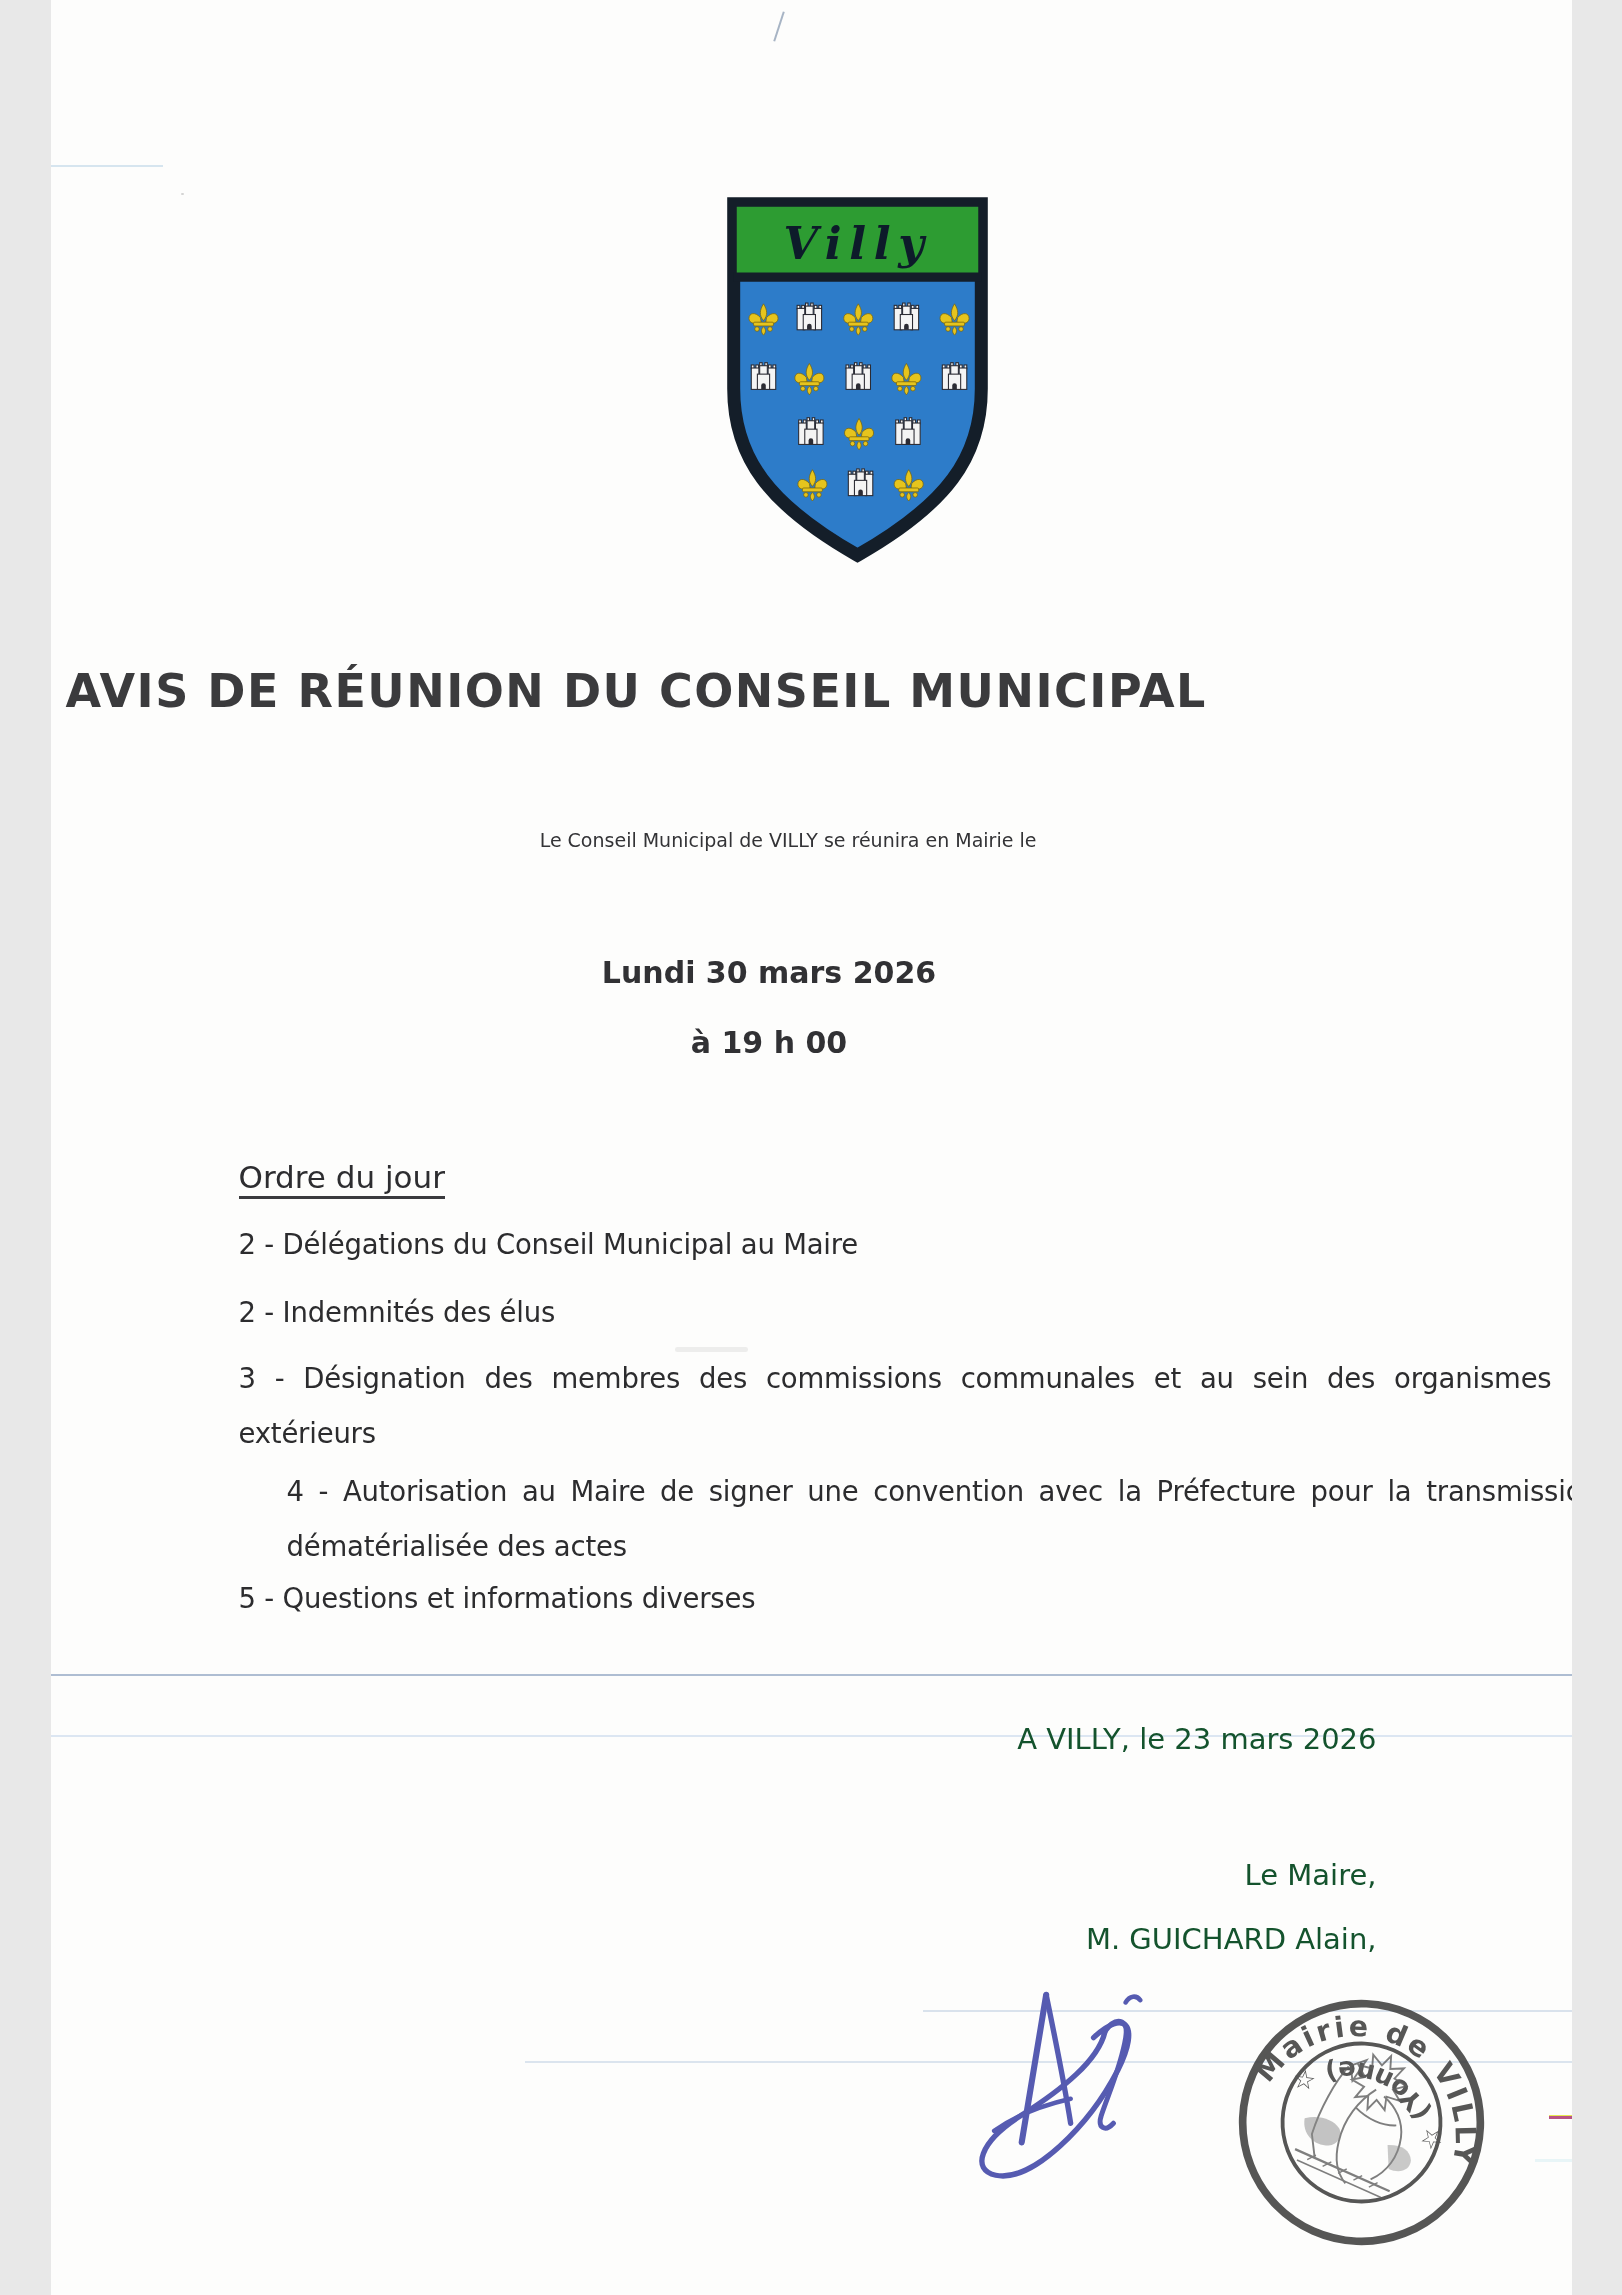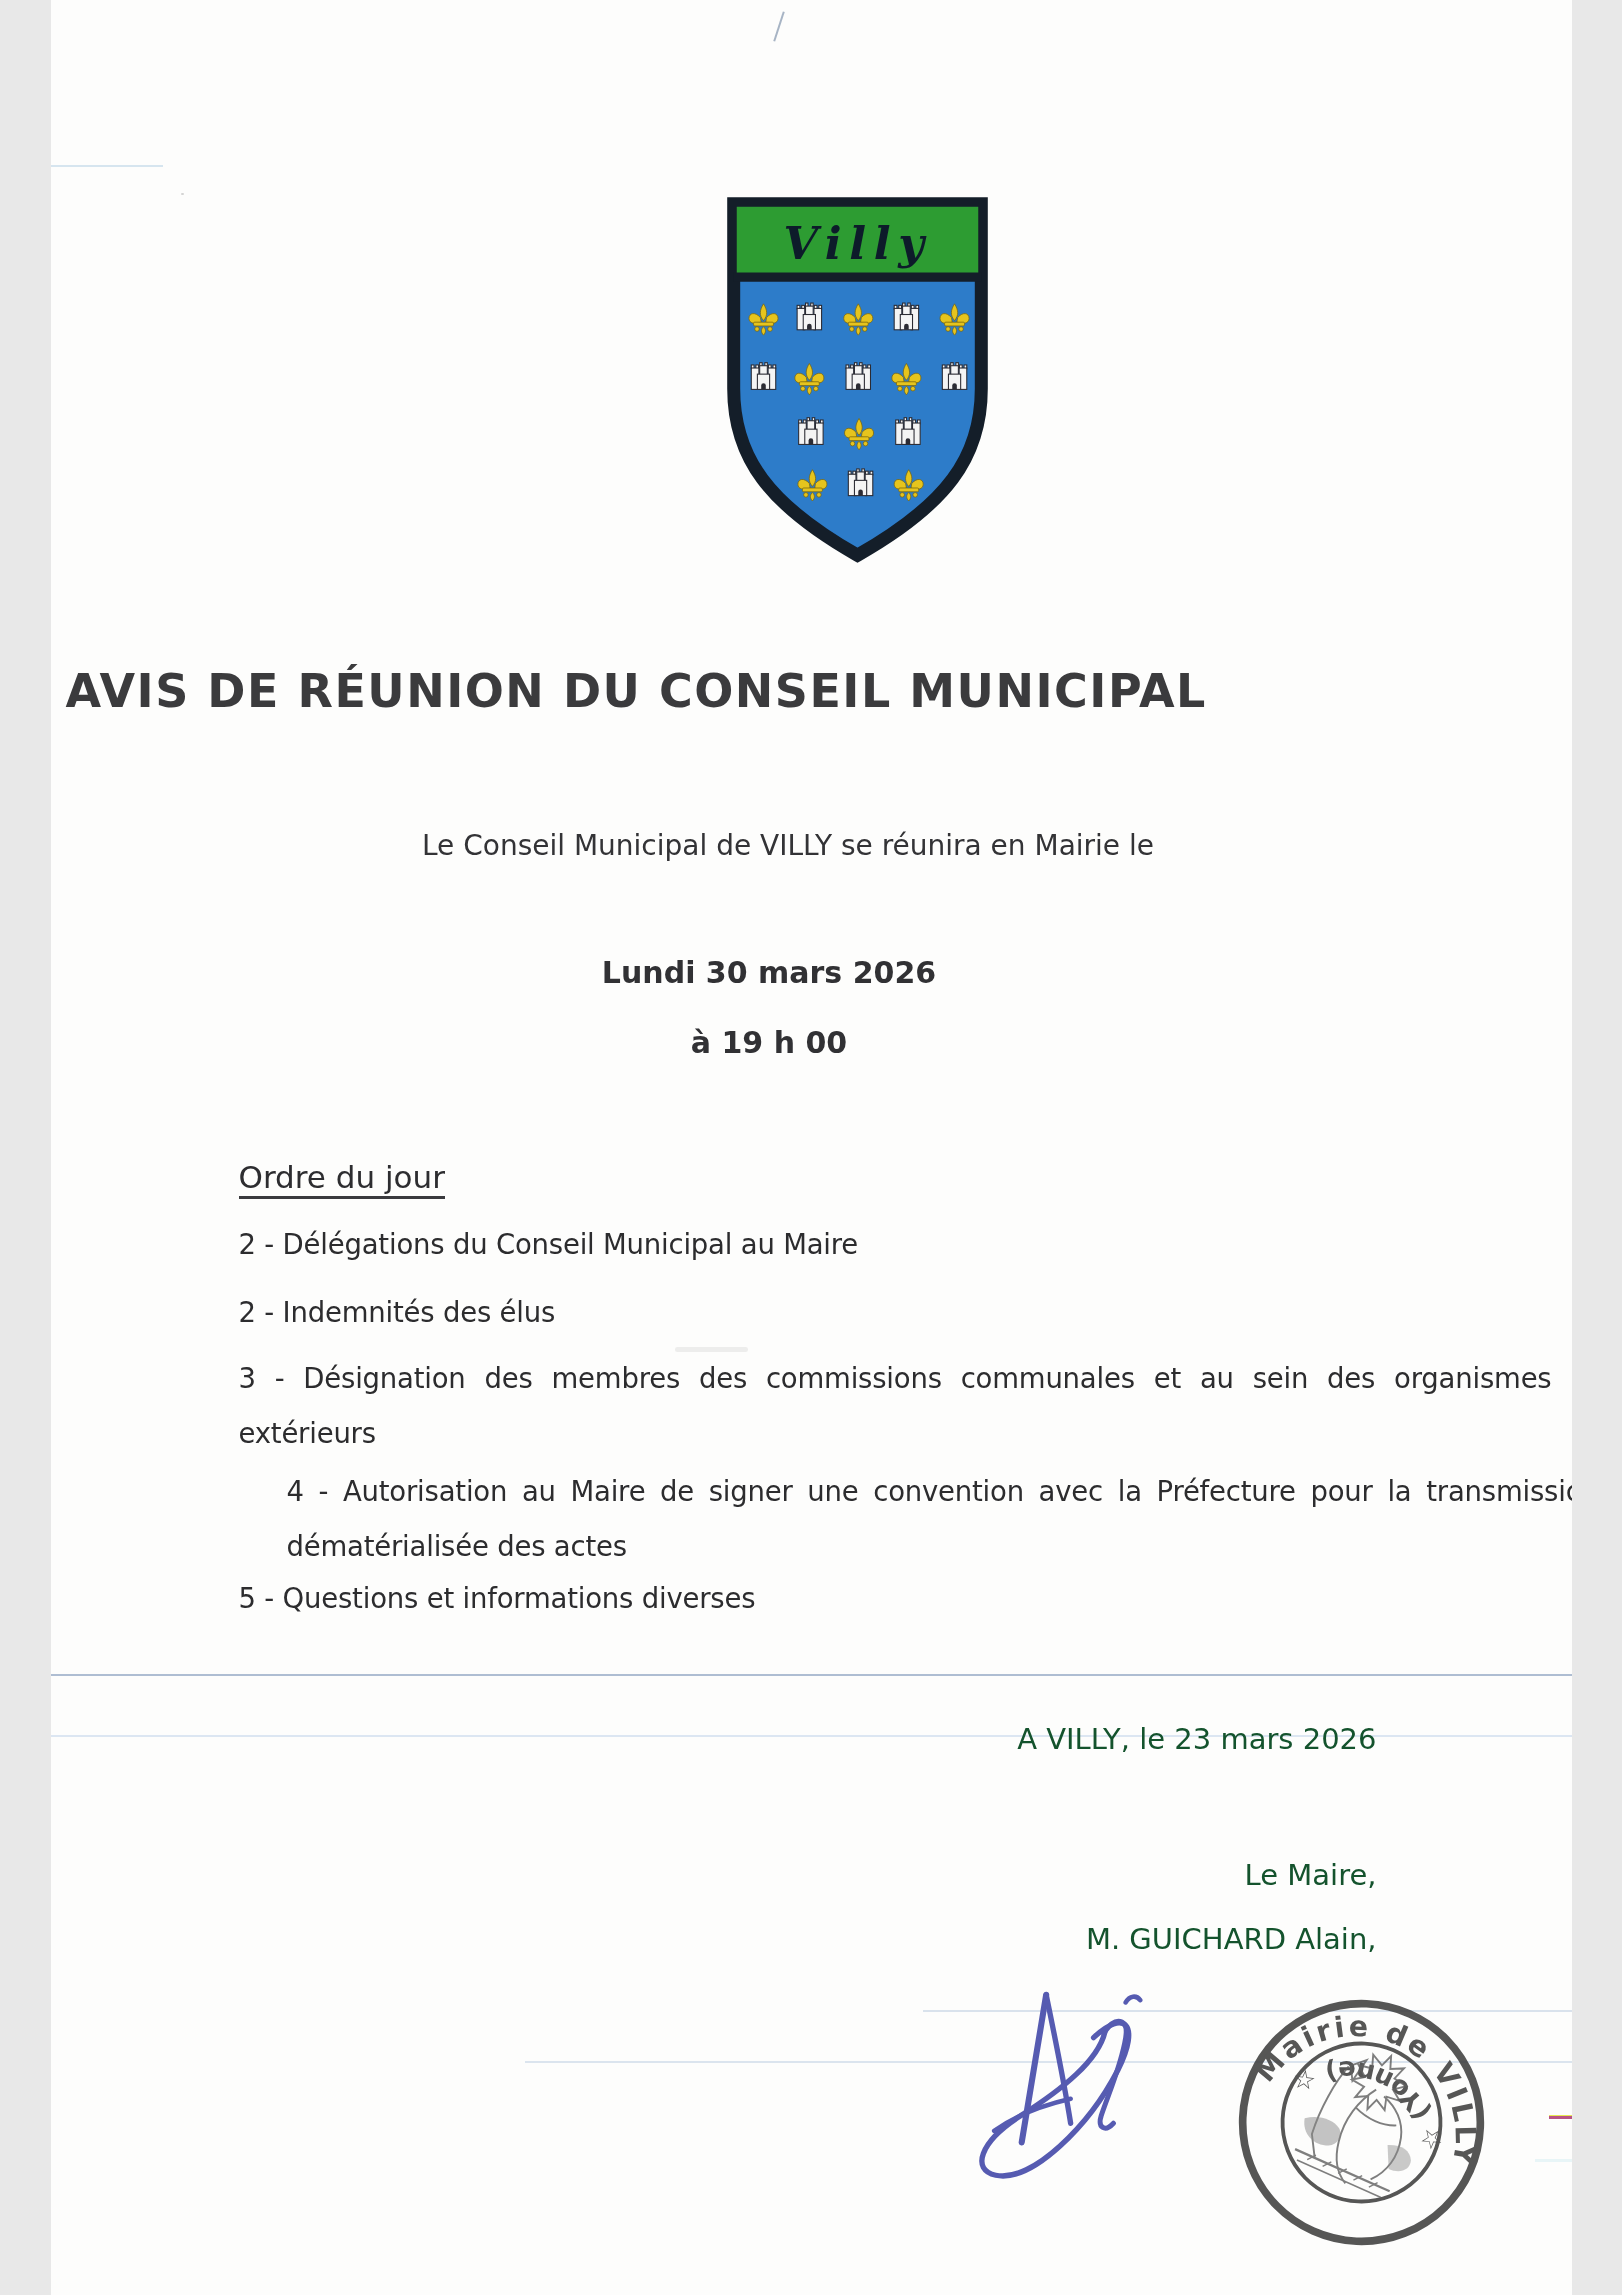"Le Conseil Municipal de VILLY" .doc-intro { font-size: 28px -> 19px }
